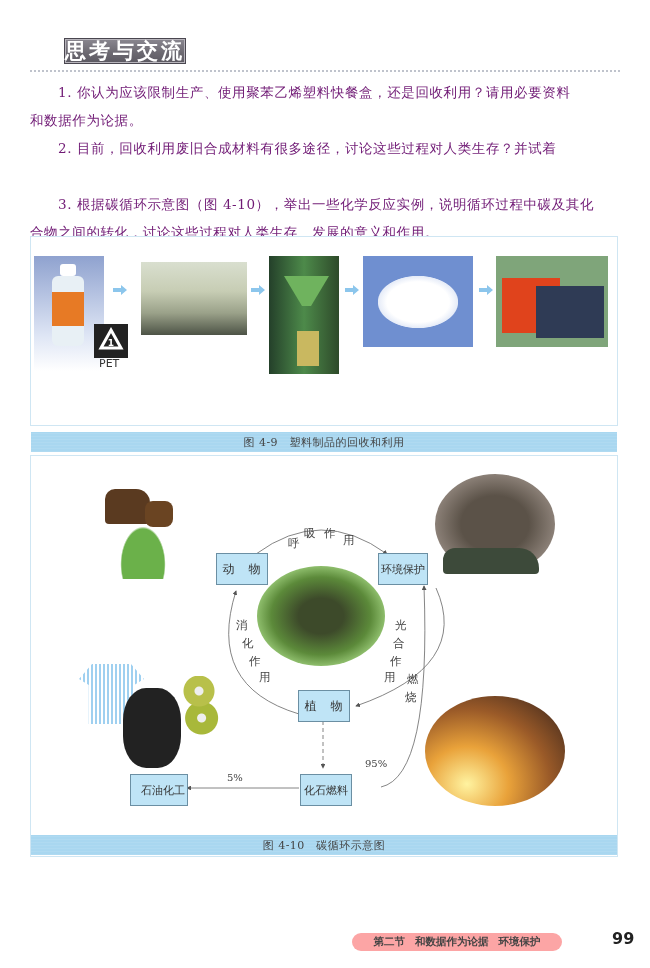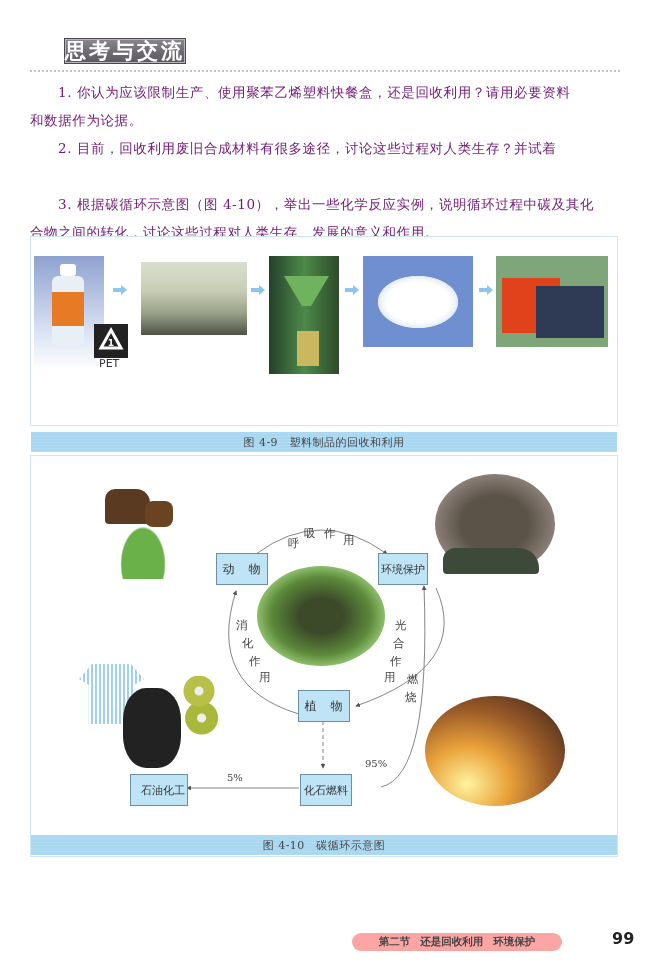"还是回收利用" span { text: 还是回收利用 -> 和数据作为论据 }
